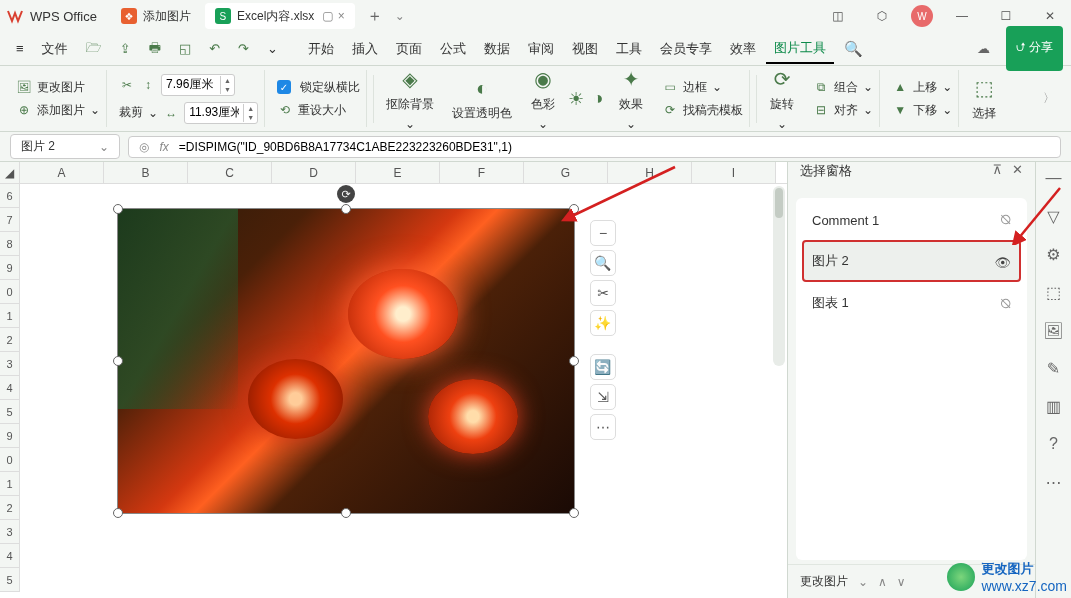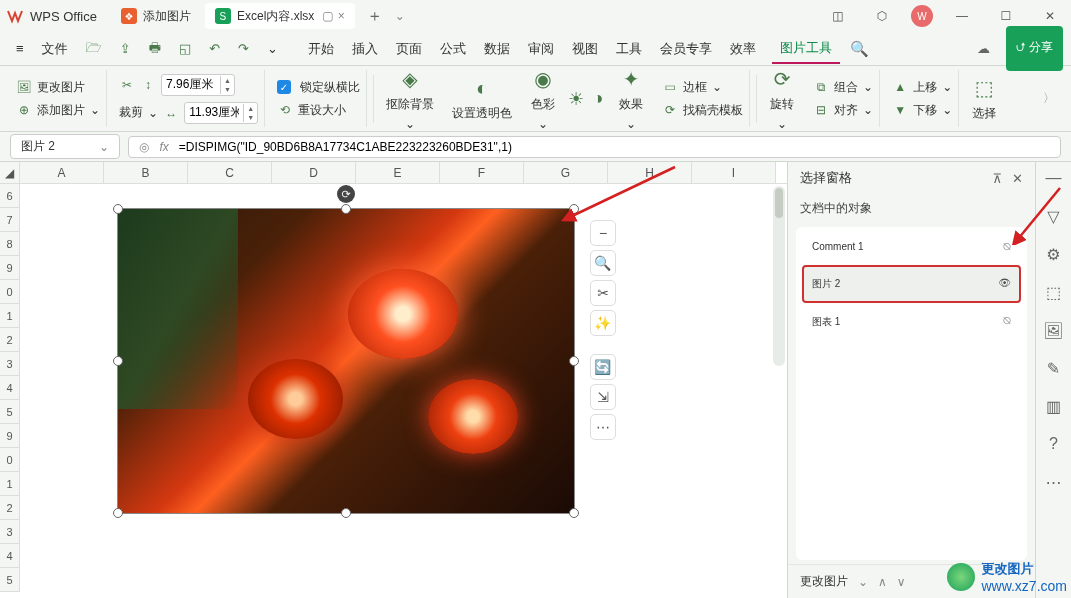"图片工具" .menubtn.pict { border-bottom: 2px solid #be185d -> 2px solid #000000; margin-left: 6px -> none }
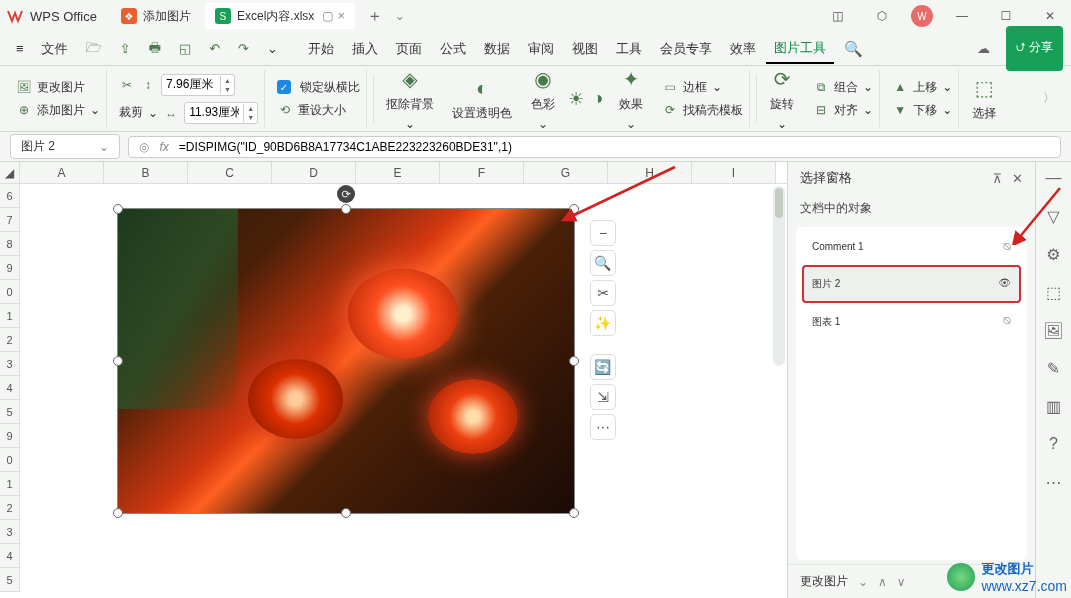"选择窗格" .rhead { align-items: center -> none }
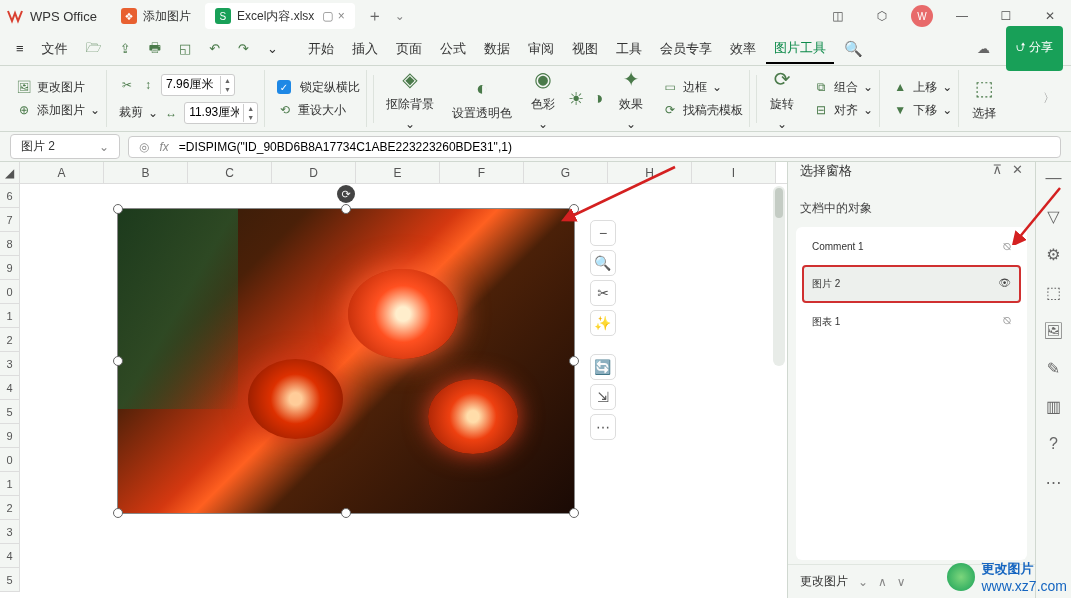"文档中的对象" div.rlabel { html: <div>文档中的对象</div> -> none }
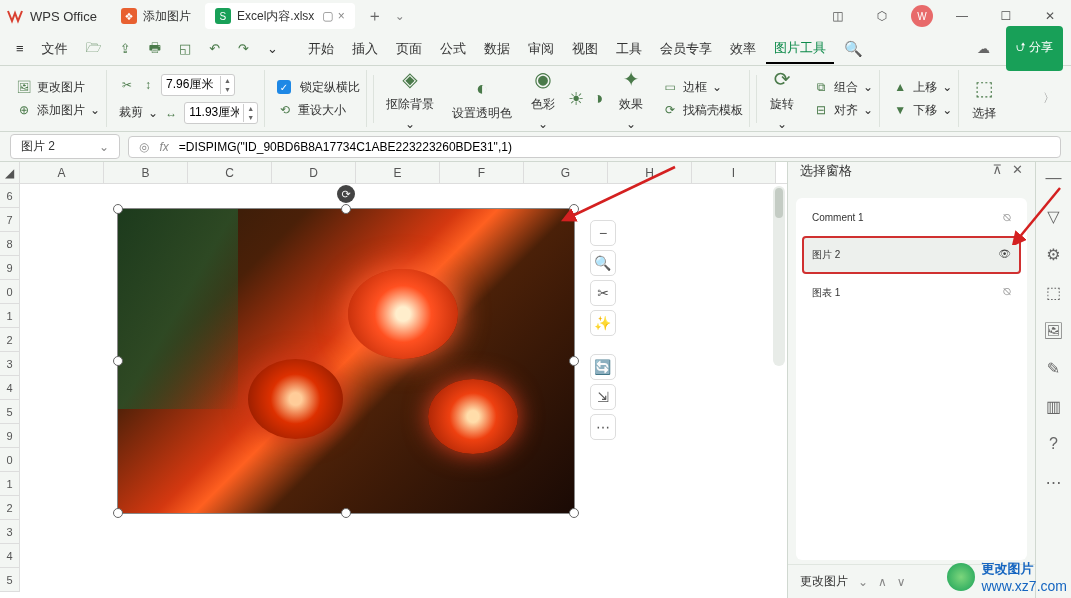"Comment 1" .ritem { align-items: flex-start -> flex-end; font-size: 10px -> 13px }
